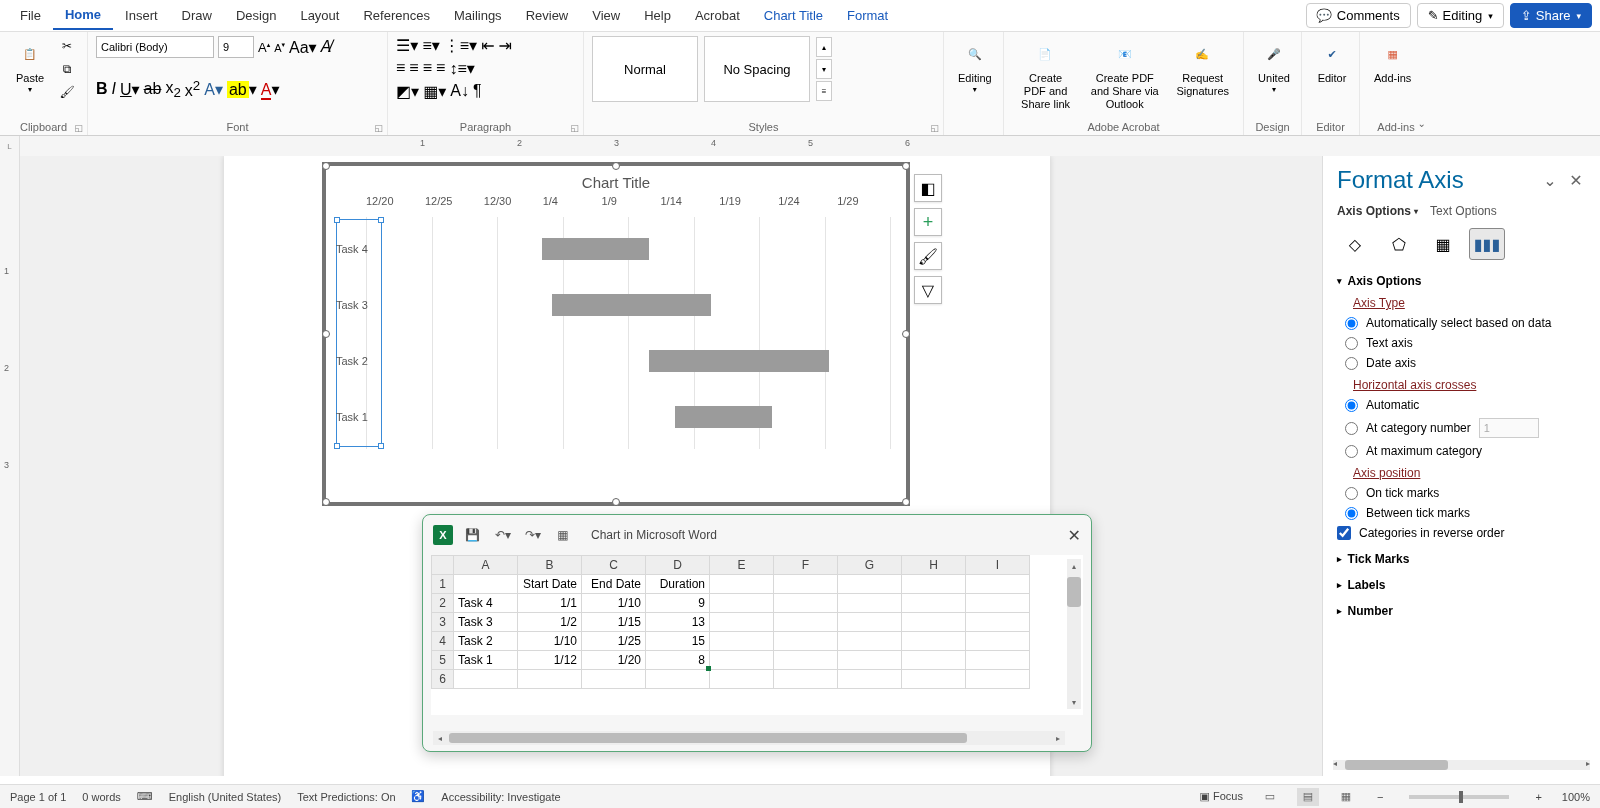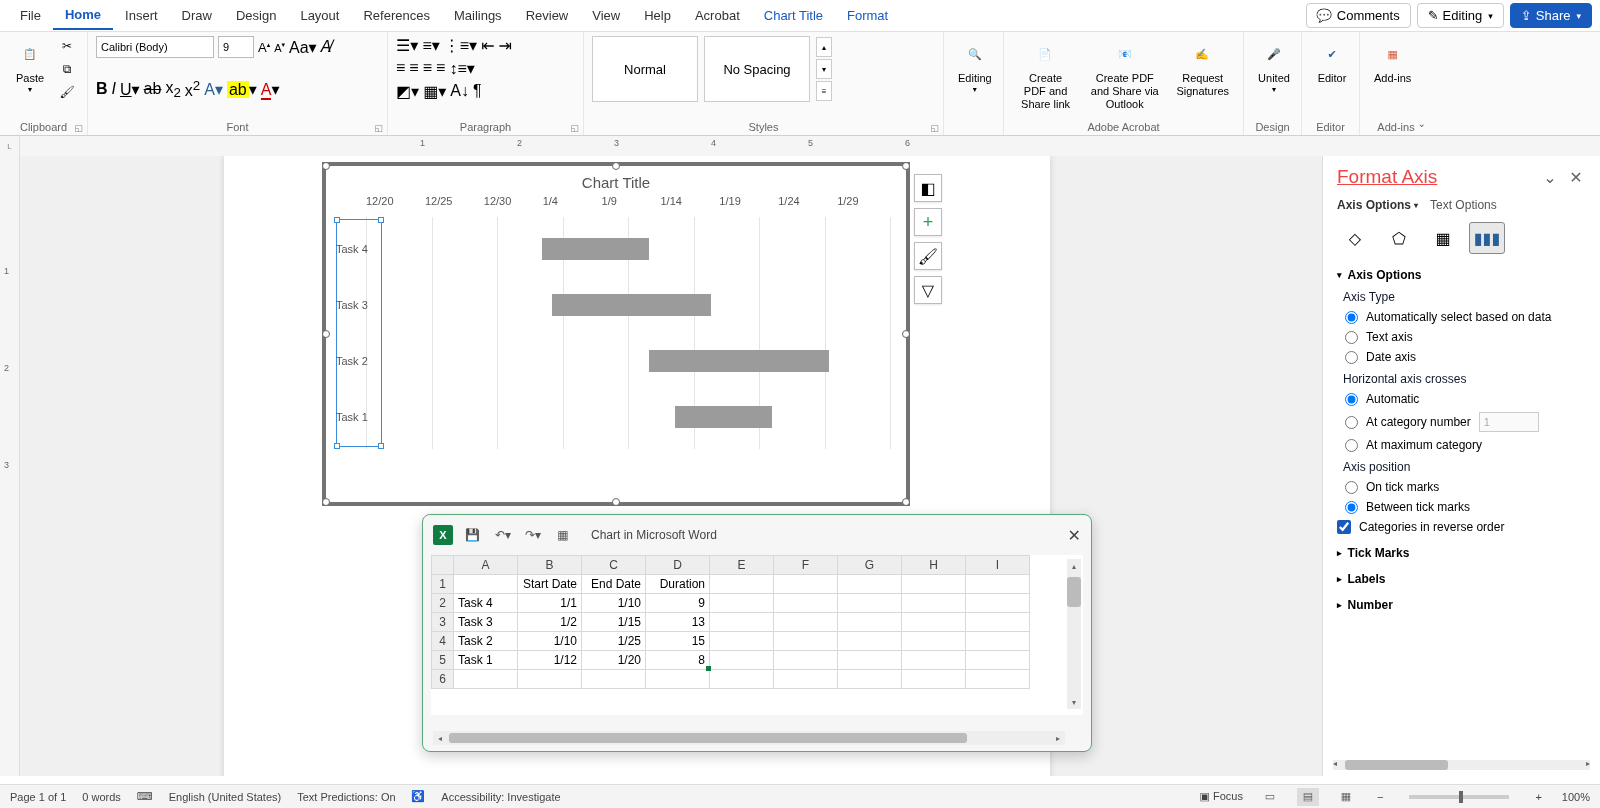"Format Axis" .pane-header h2 { color: #ef4444 -> #0369a1; font-size: 19px -> 24px; text-decoration: underline -> none }
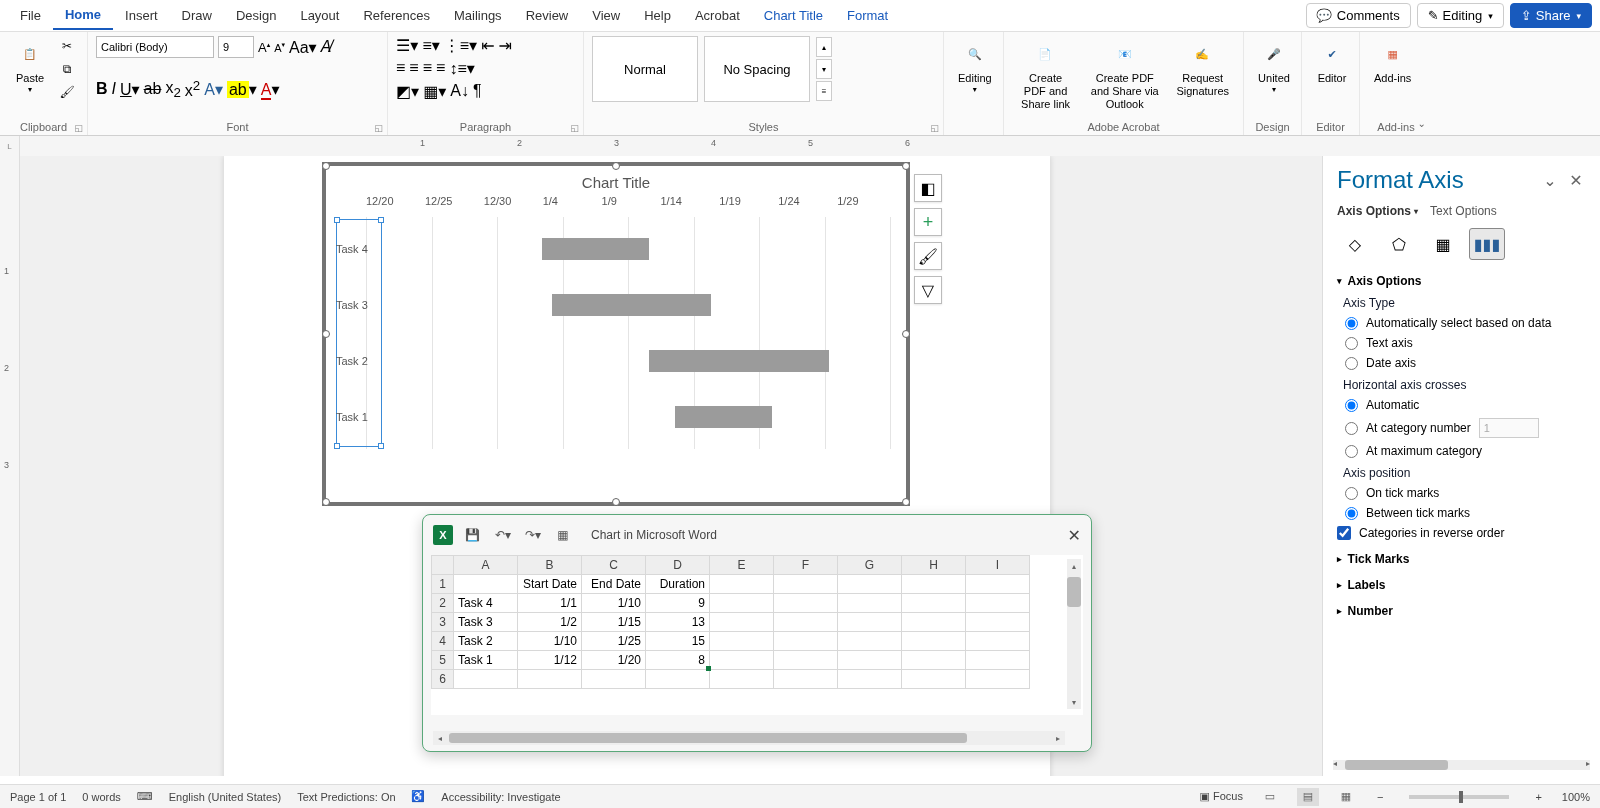"Axis Type" .pane-field-label { color: #0f172a -> #7f1d1d; margin: 8px 6px 6px -> 8px 16px 6px; text-decoration: none -> underline }
